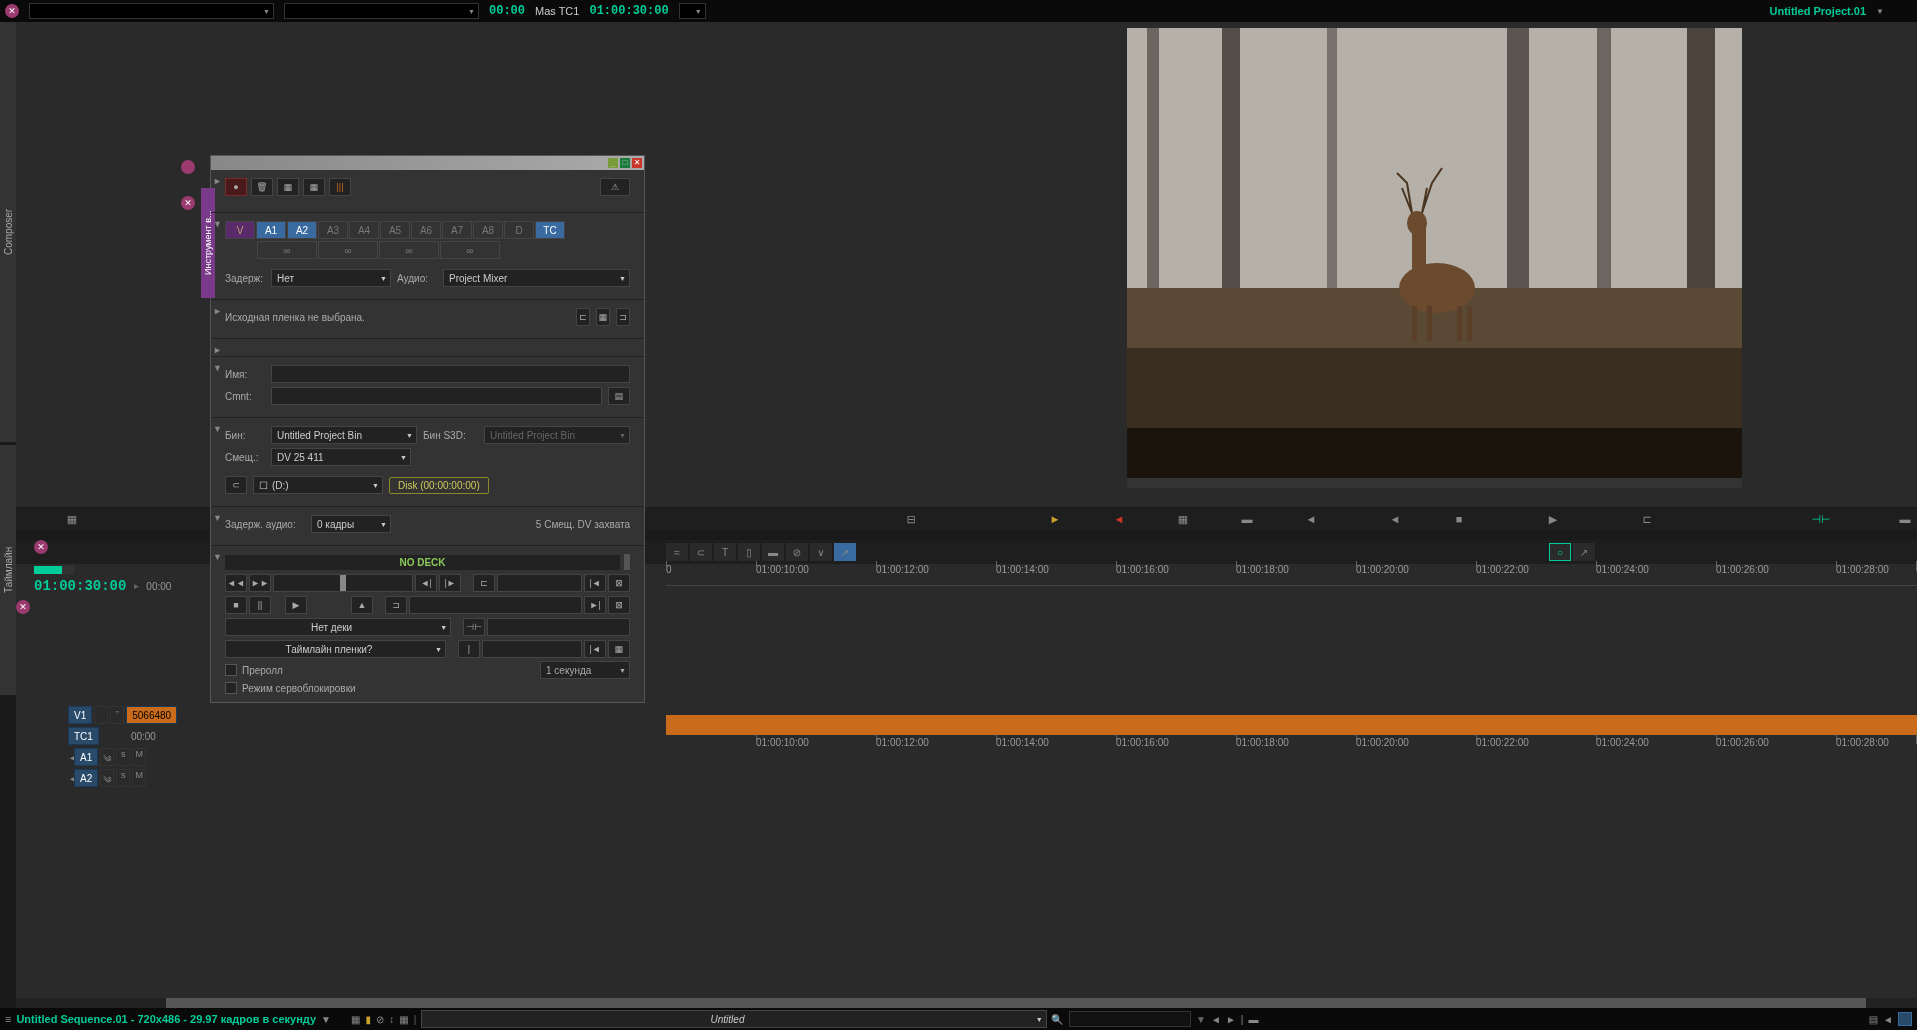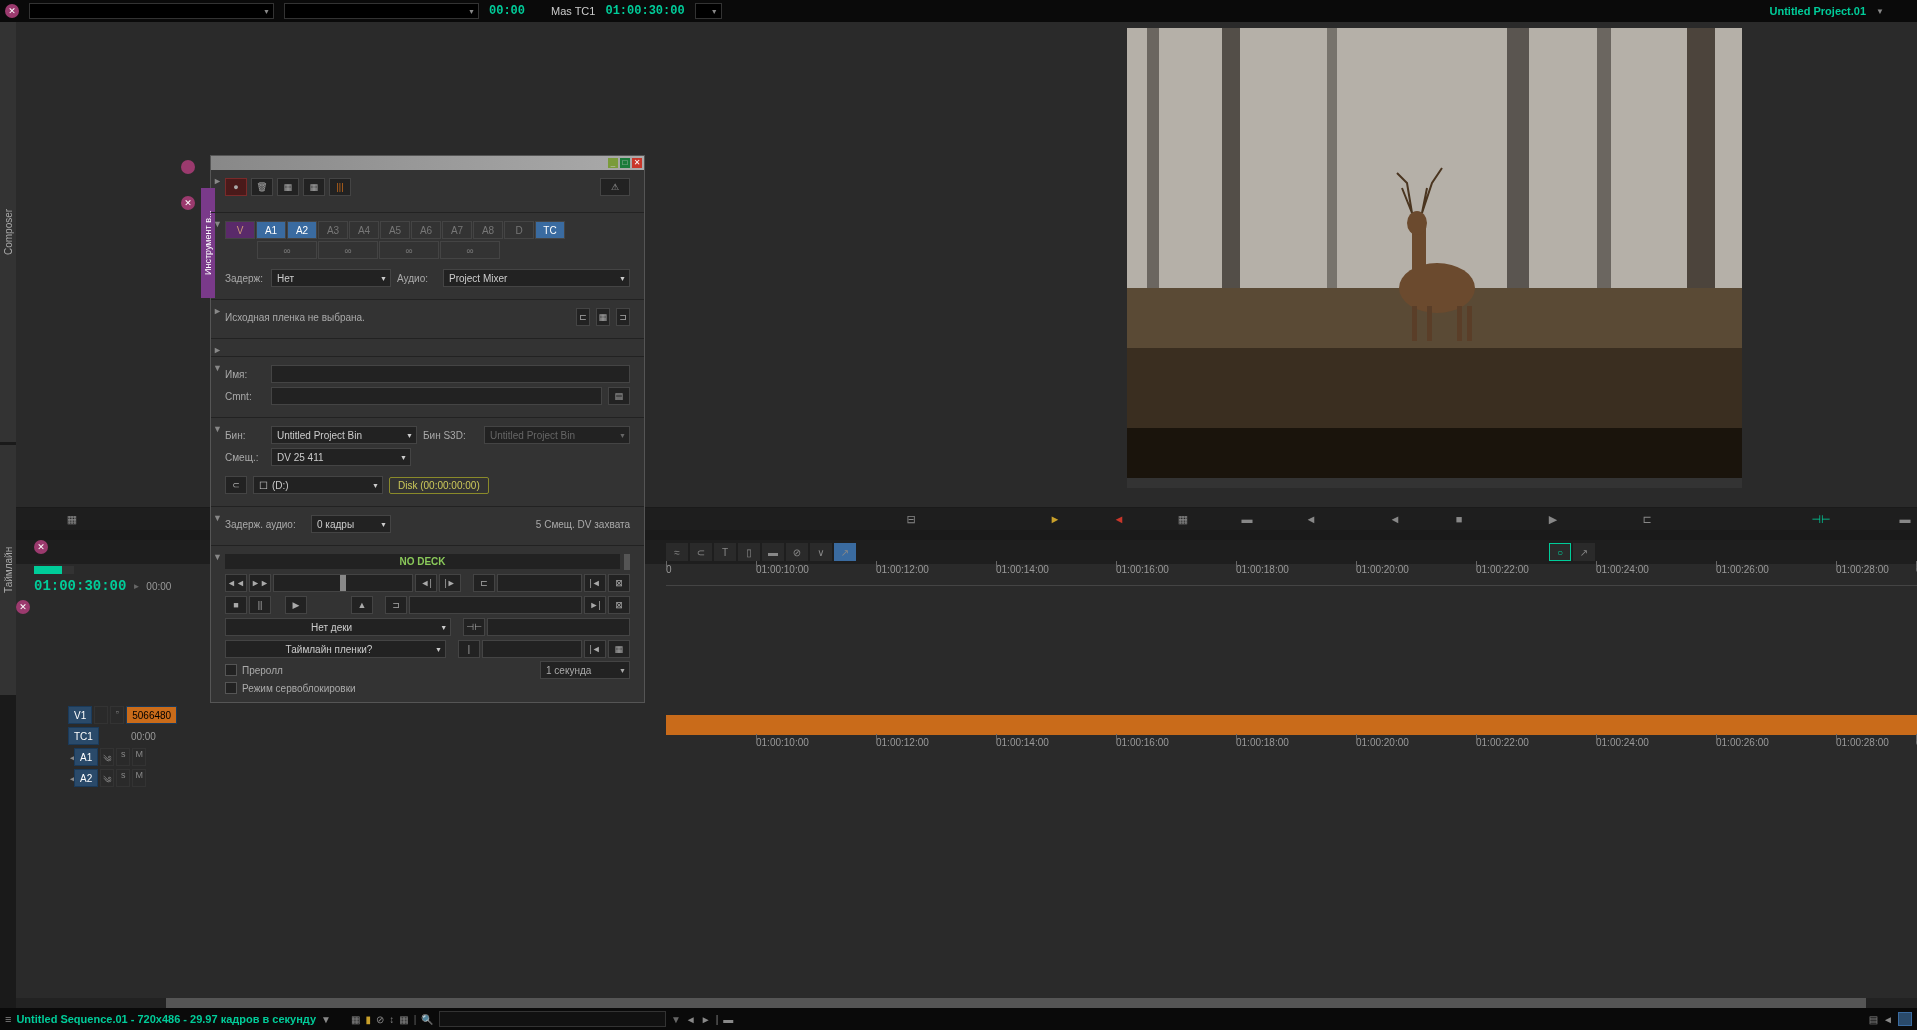"Mas TC1" .tc-label { margin-left: 16px -> none }
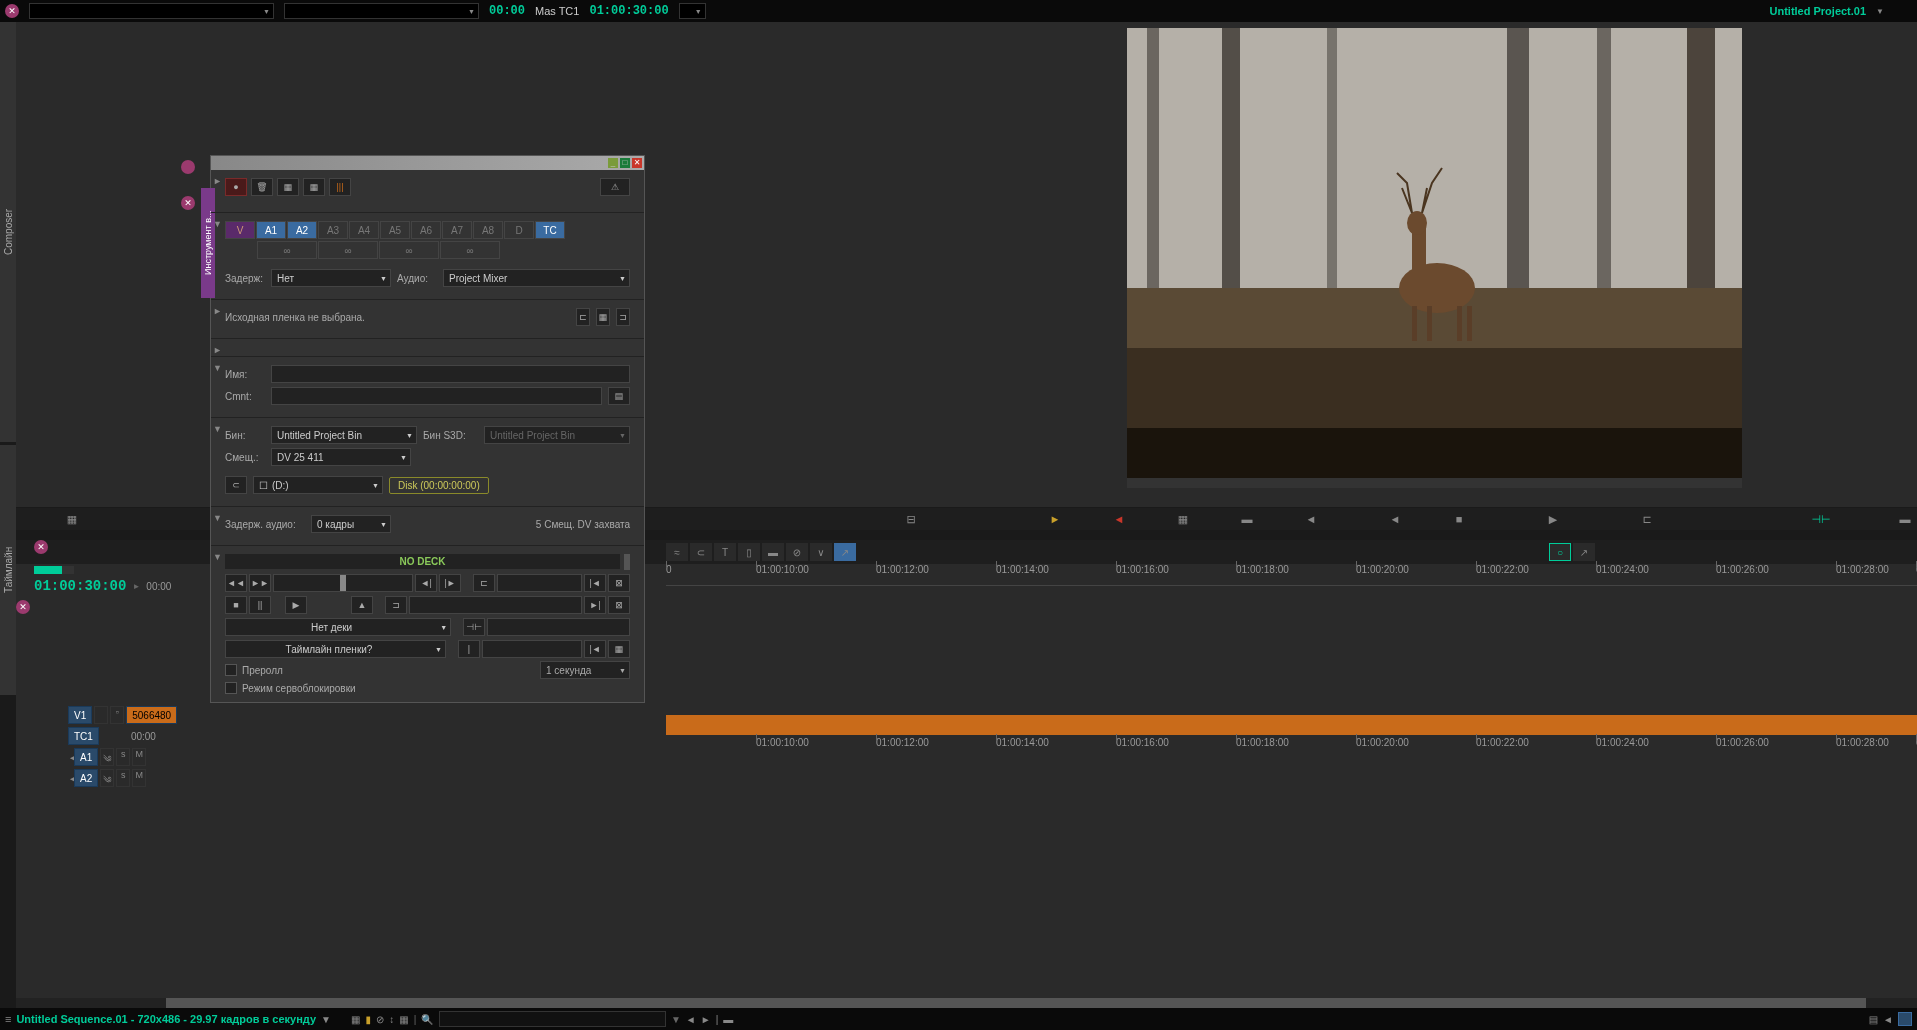"NO DECK" div { align-items: flex-start -> center }
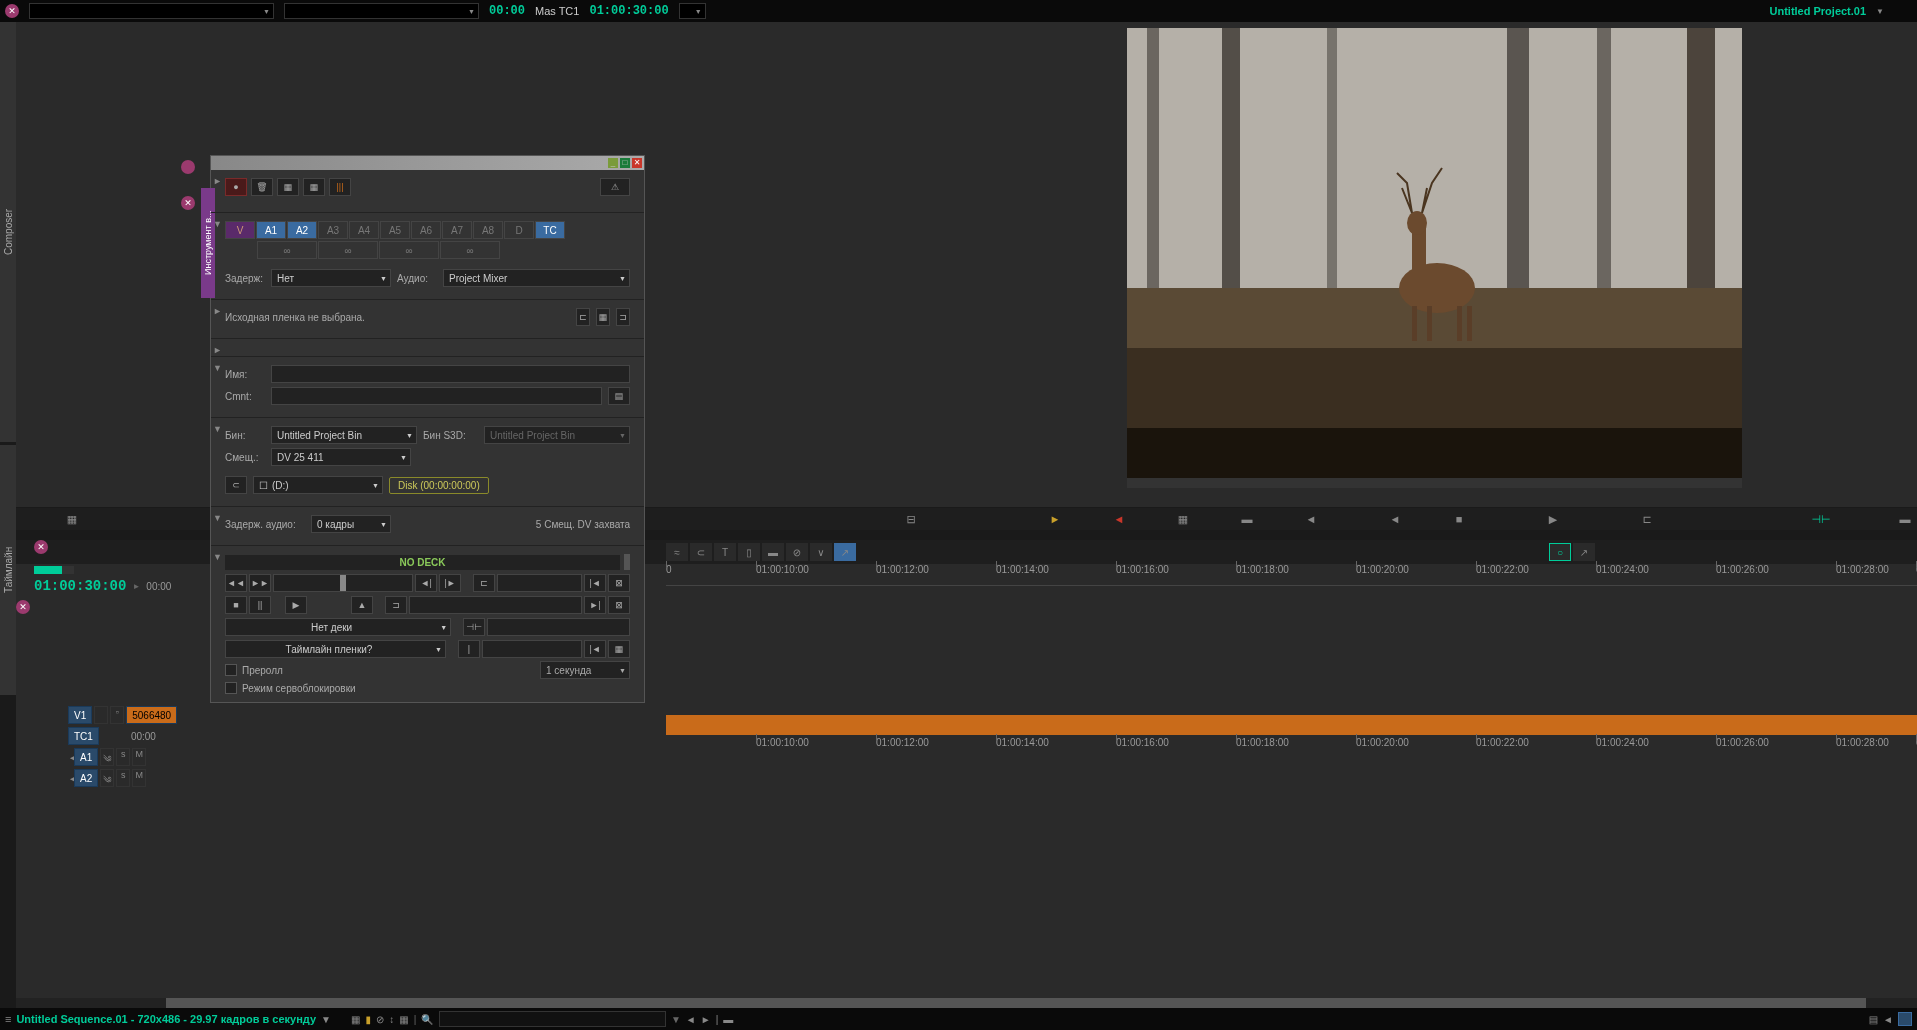"Untitled" div.panel-dd { html: none -> <div> <span>Untitled</span> </div> }
